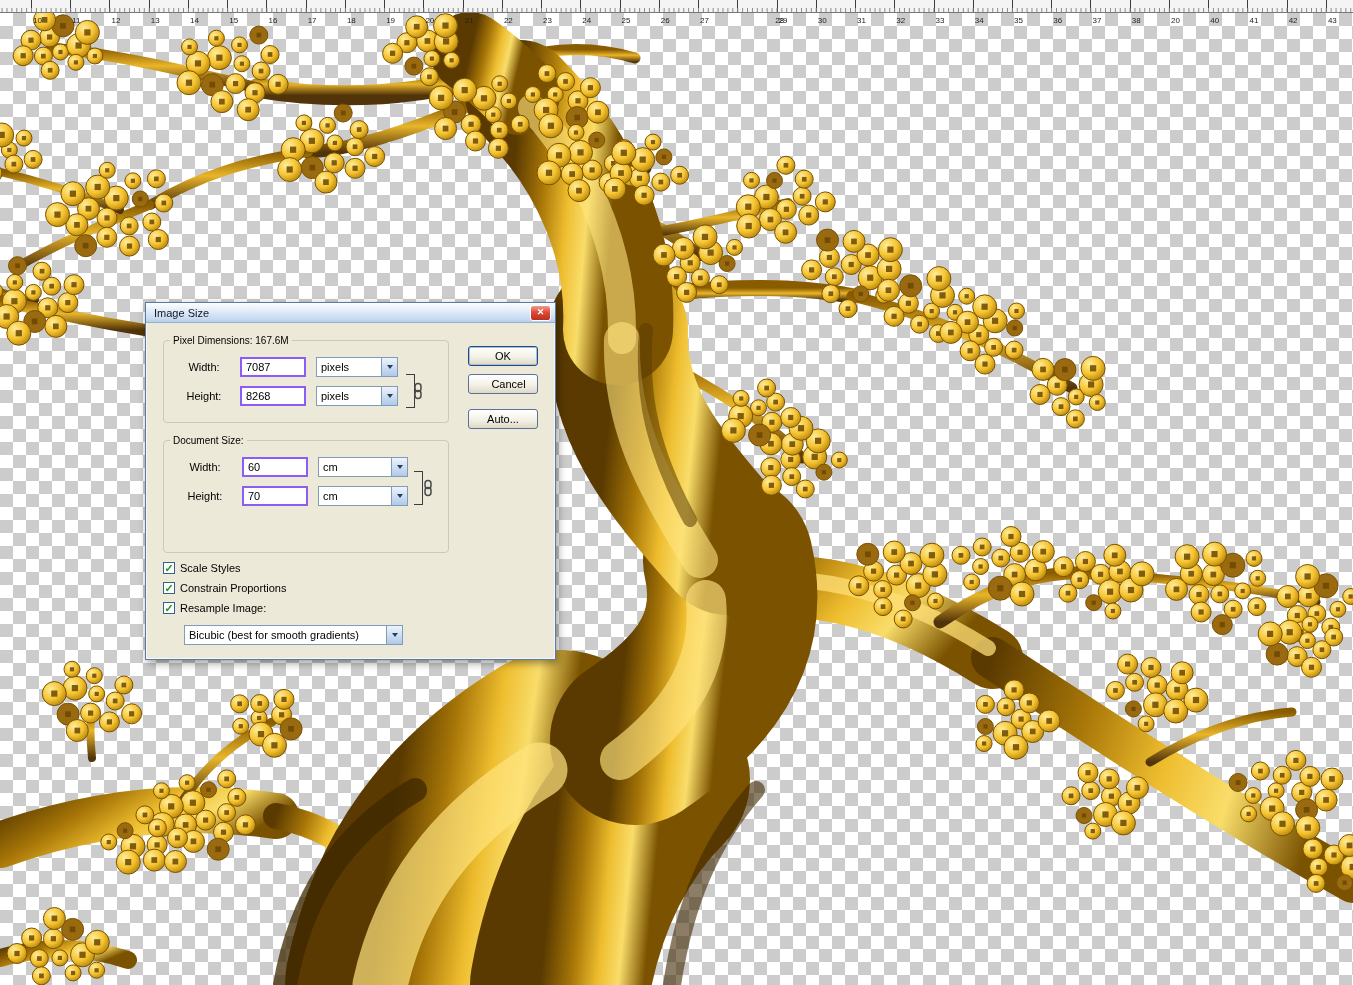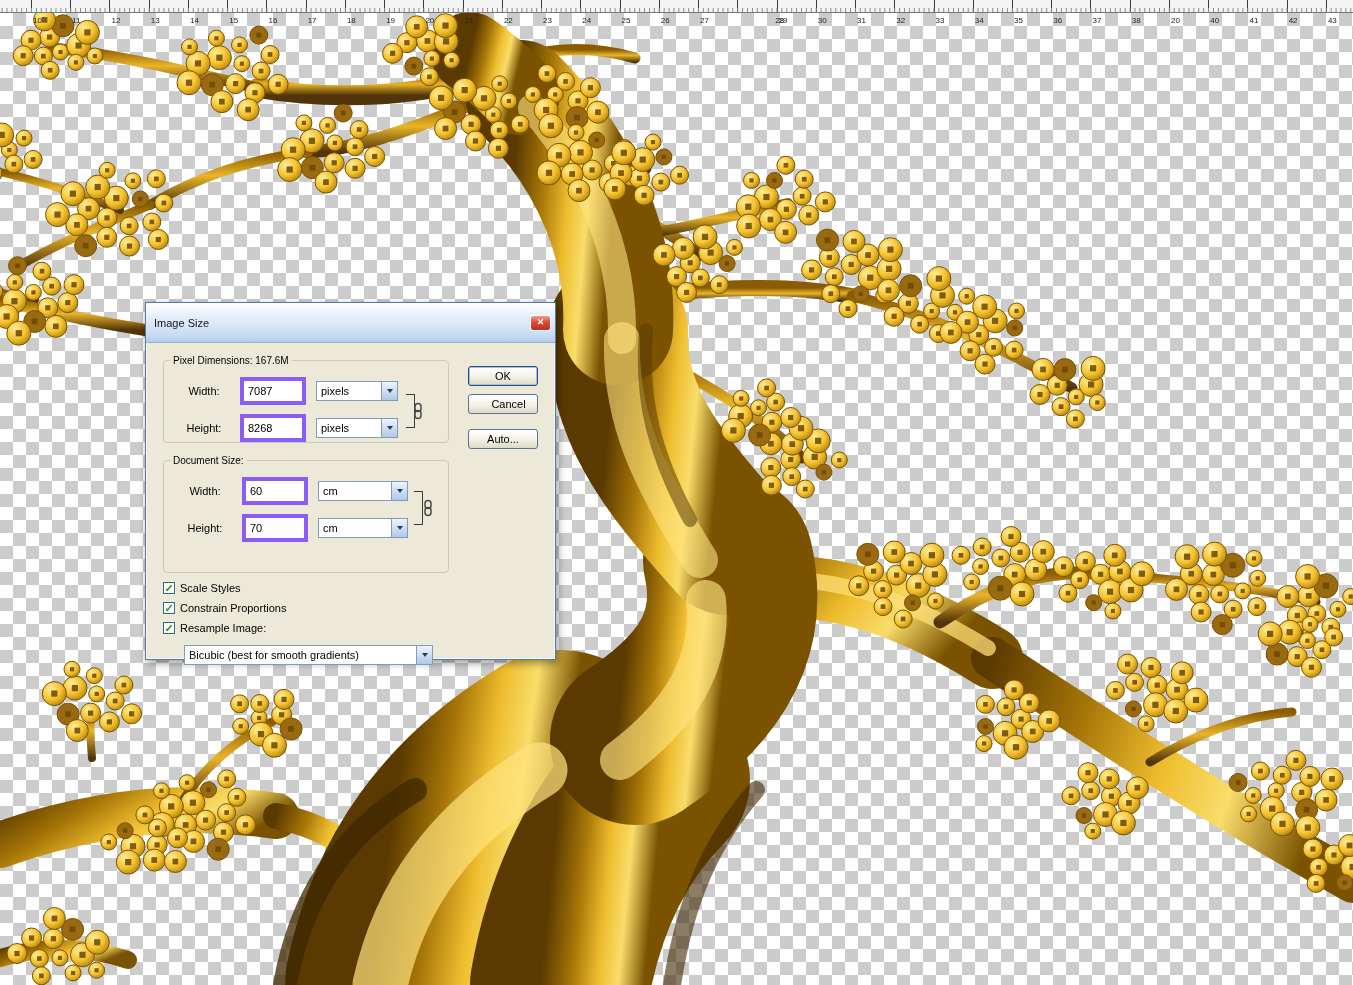"Image Size" .titlebar { height: 40px -> 20px }
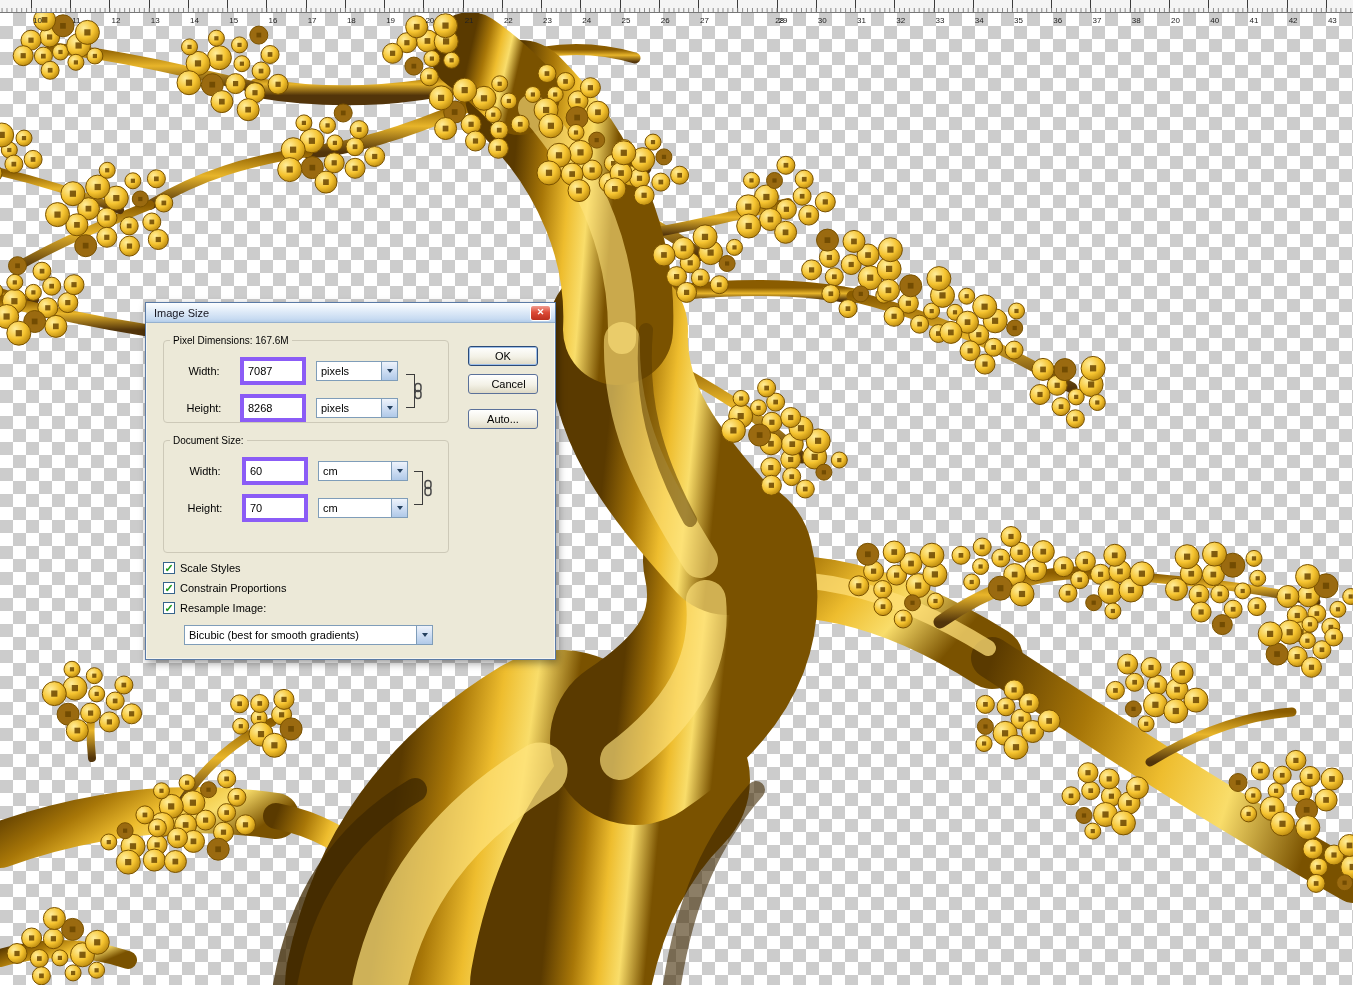"7087" .field { border: 4px solid #8b5cf6 -> 2px solid #8b5cf6; height: 28px -> 20px }
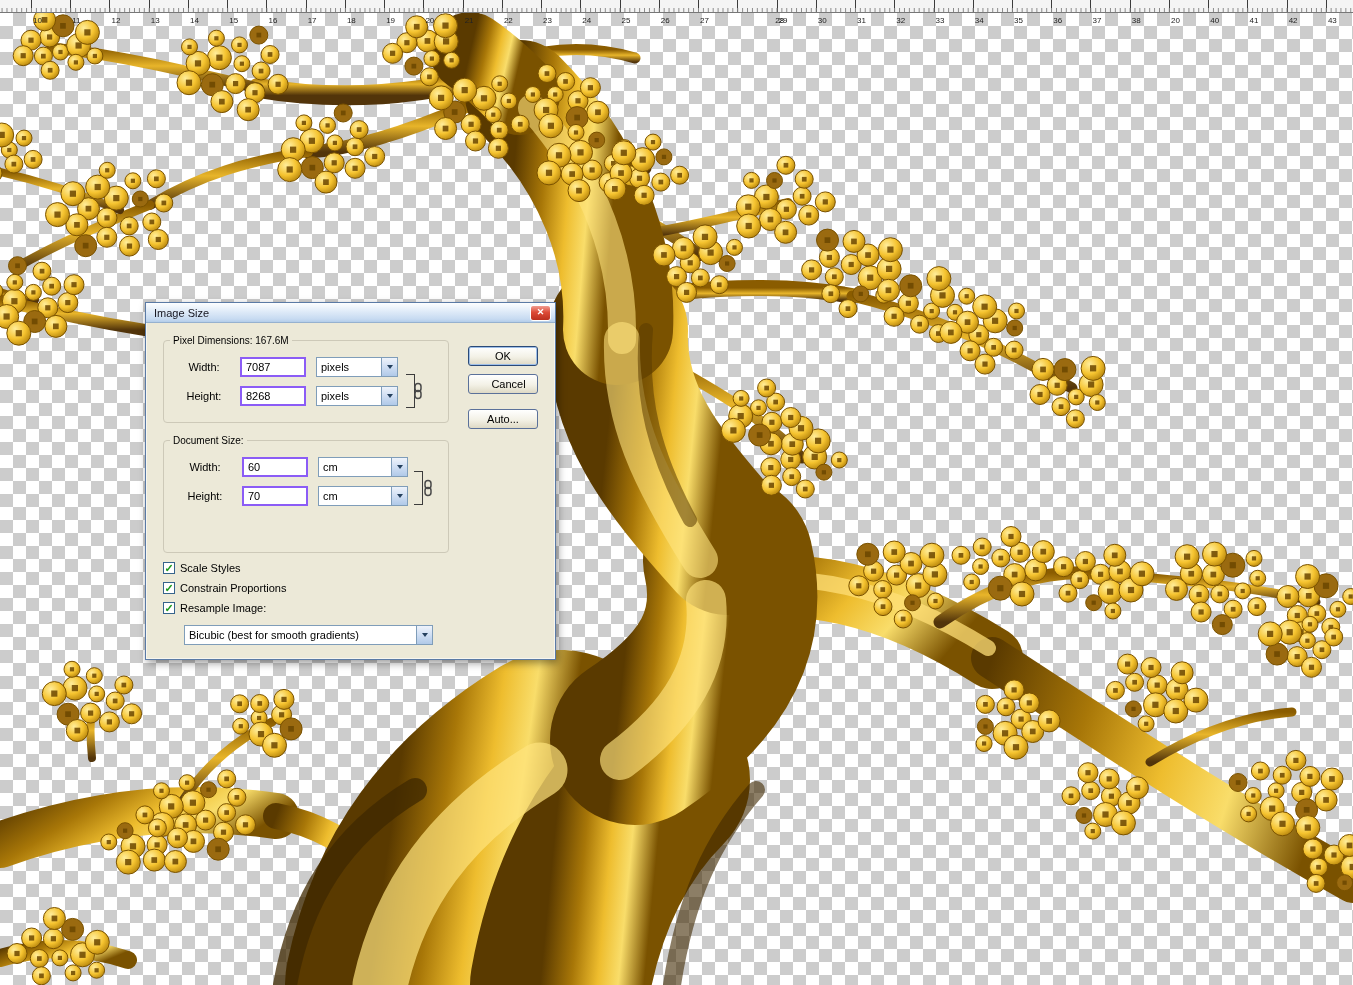"Bicubic (best for smooth gradients)" #resample-combo { width: 249px -> 219px }
